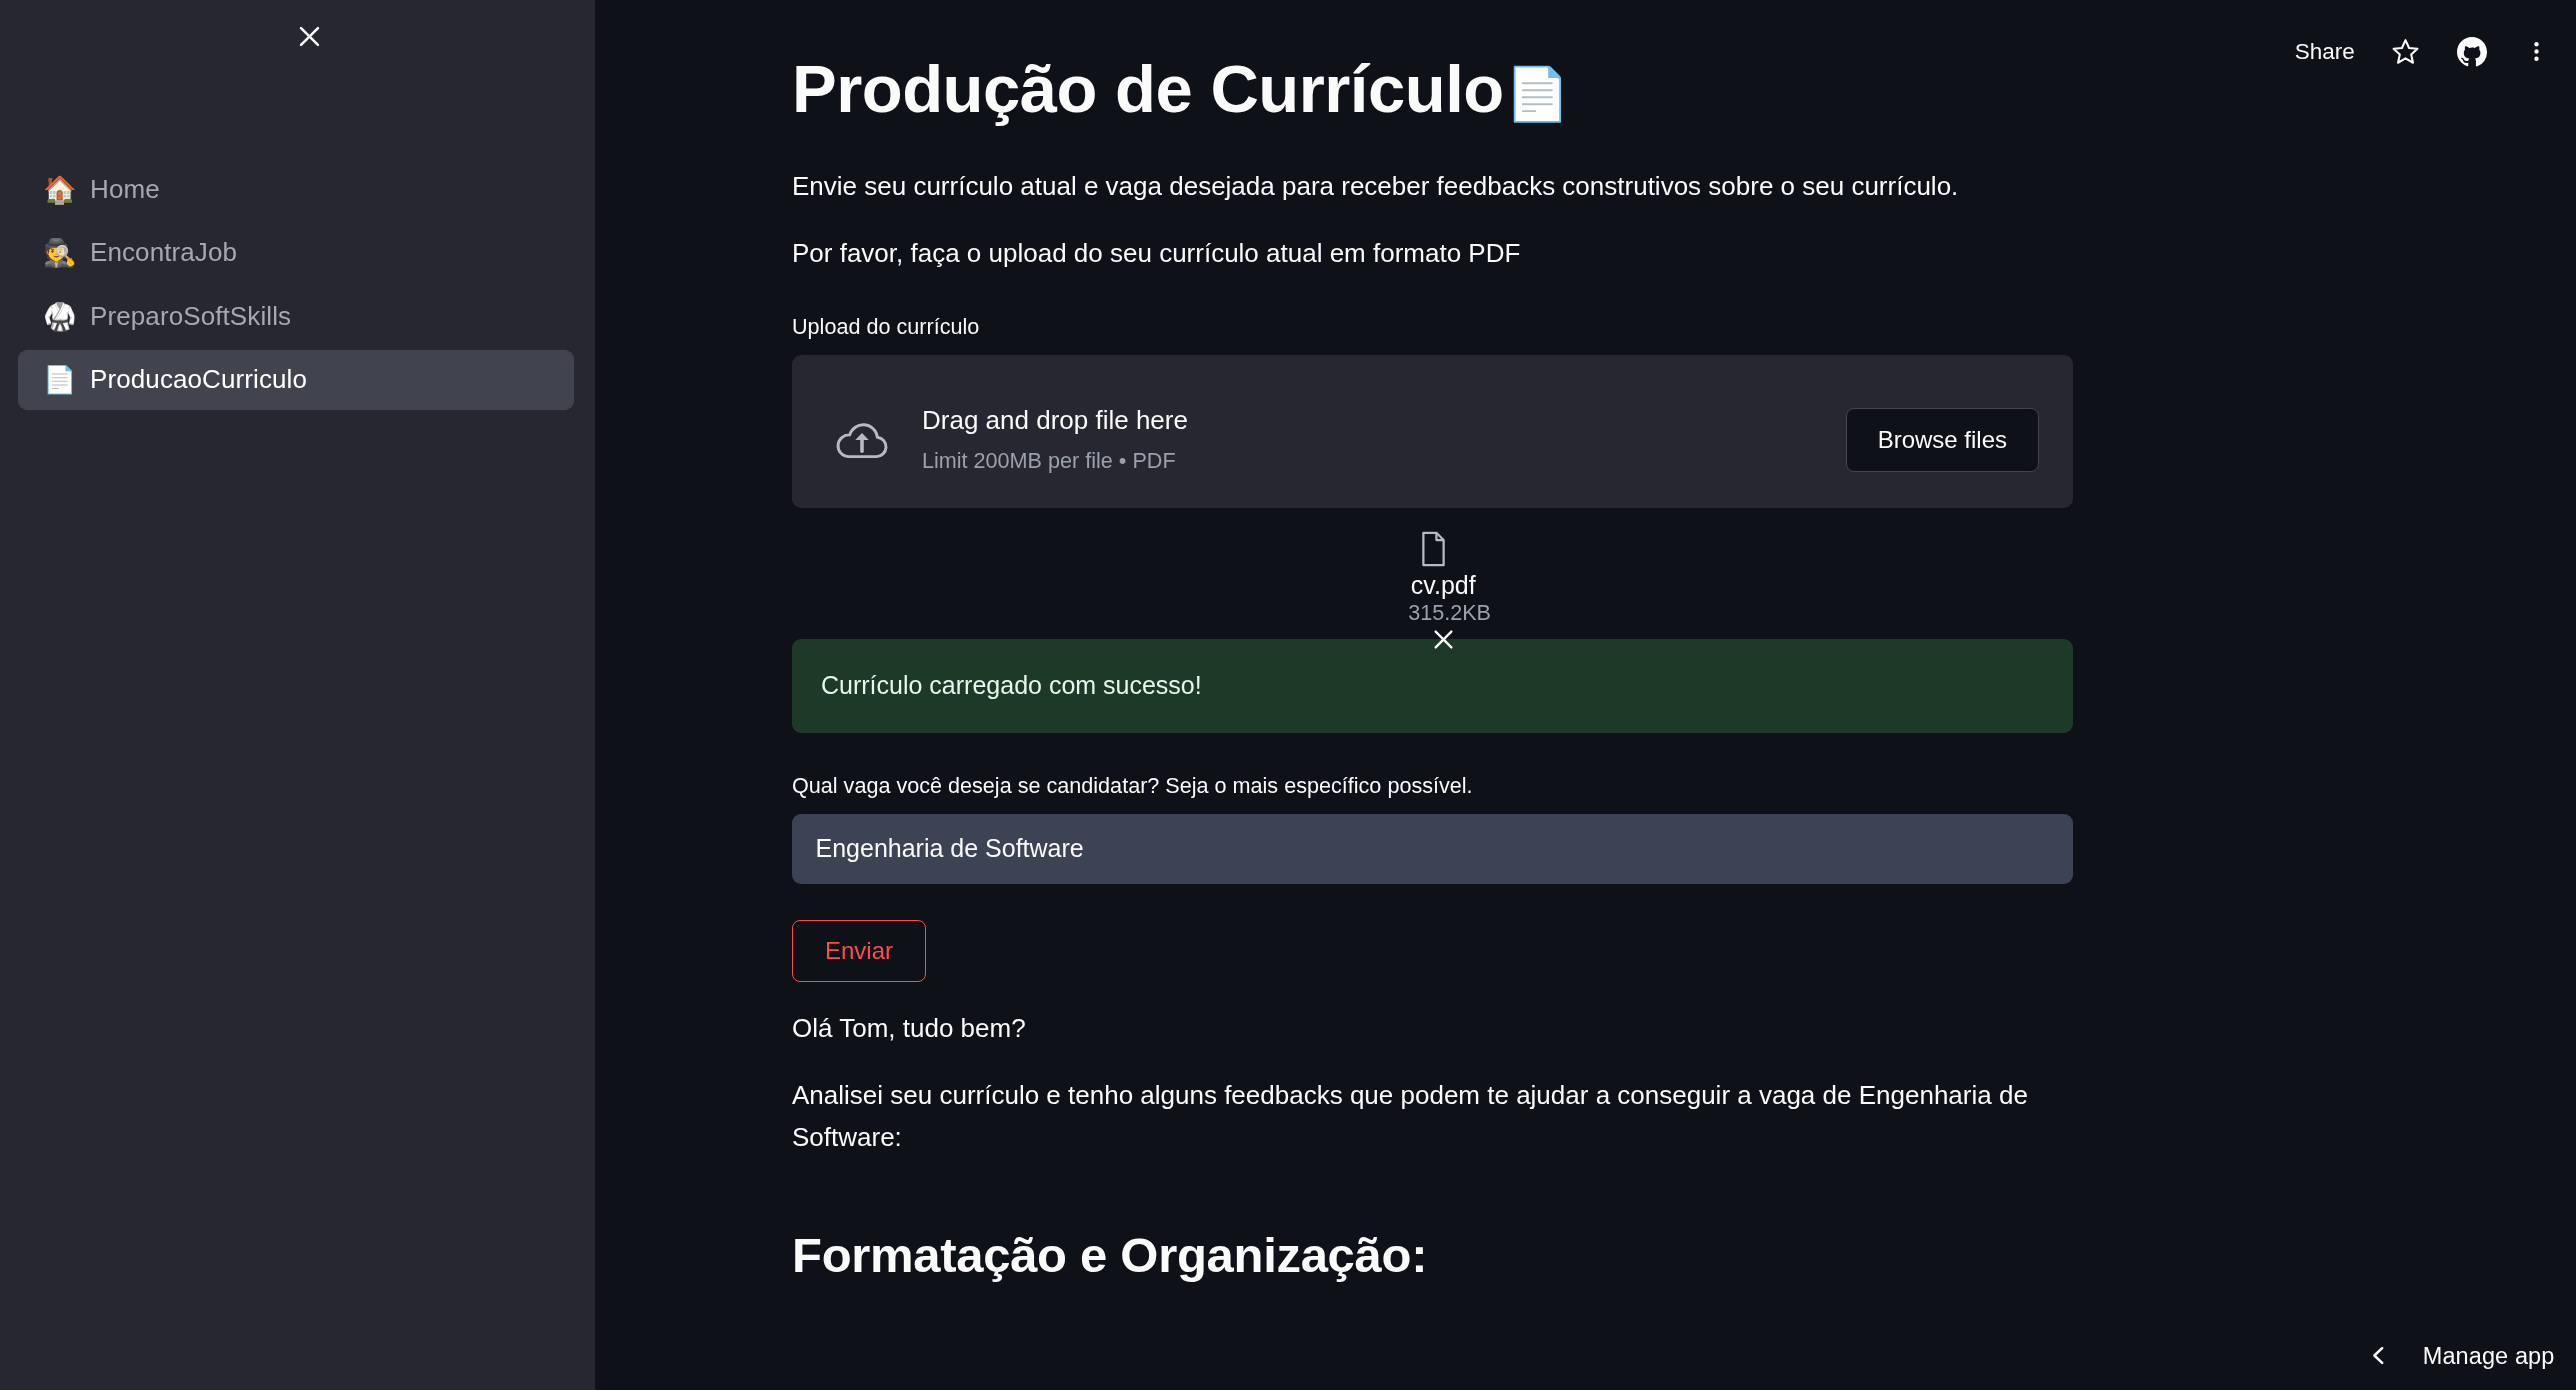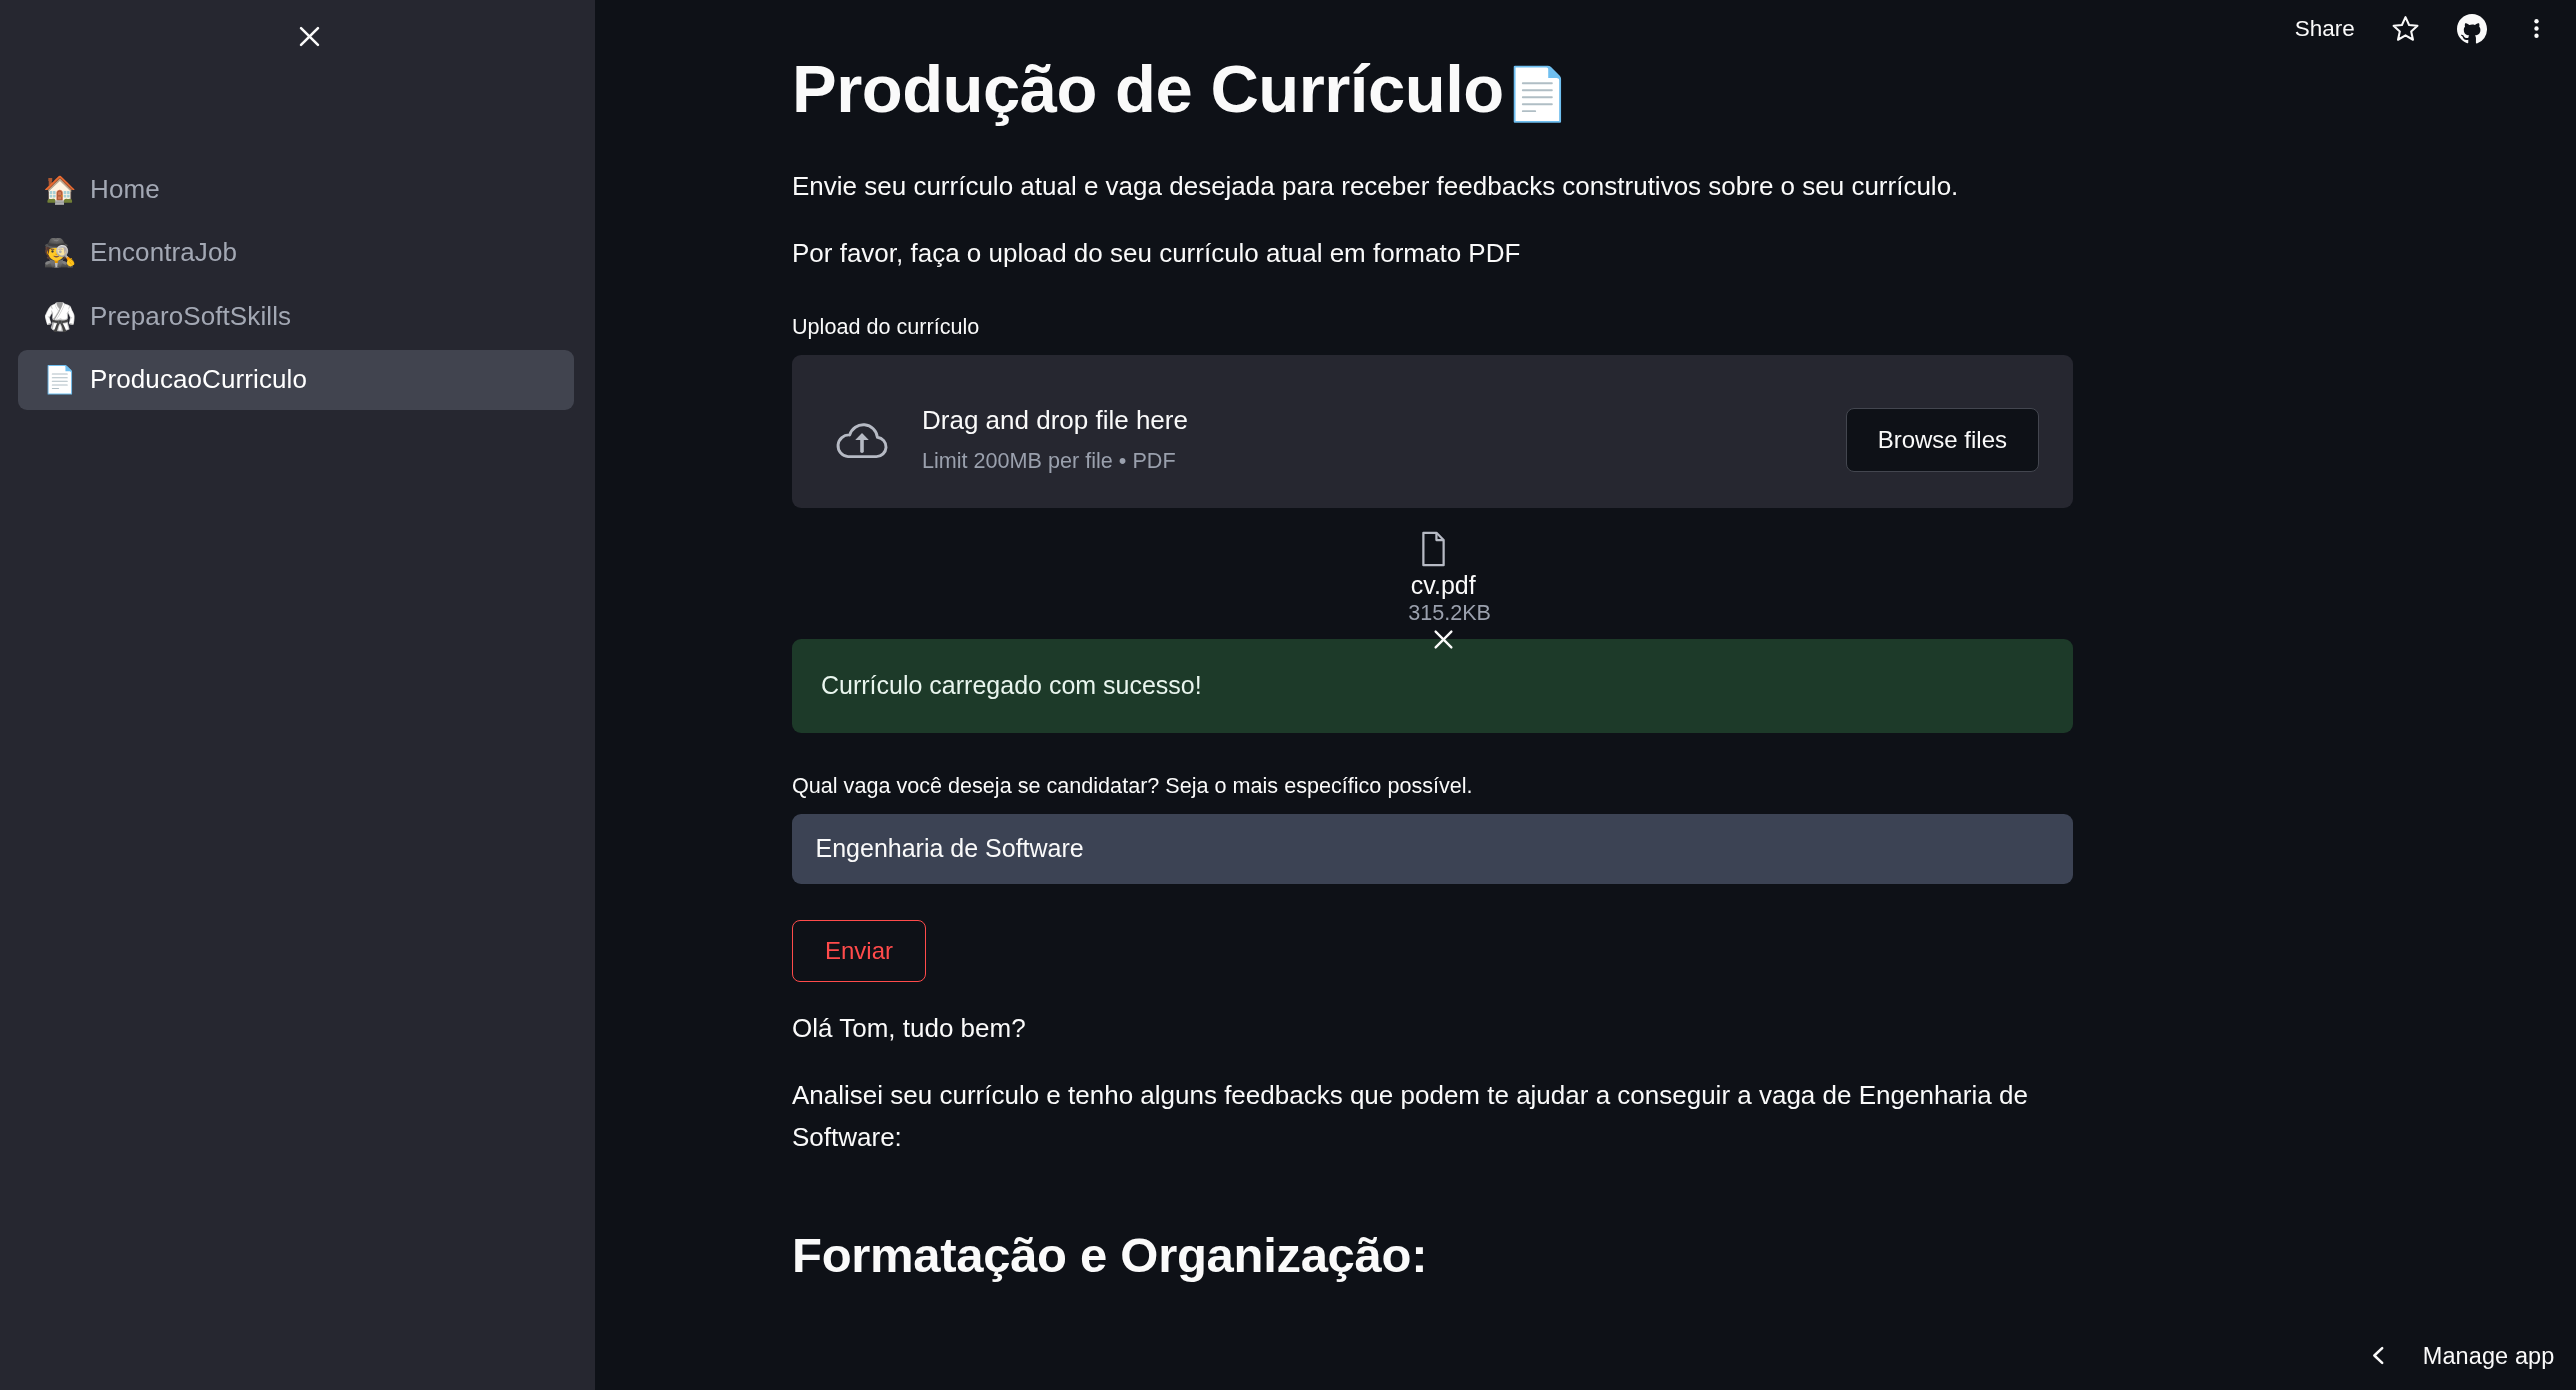"Share" #toolbar { align-items: flex-start -> flex-end; top: 3px -> 16px }
